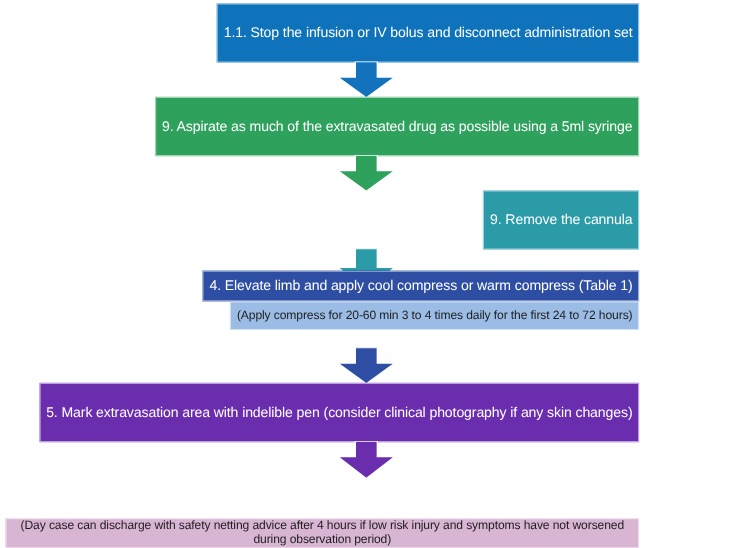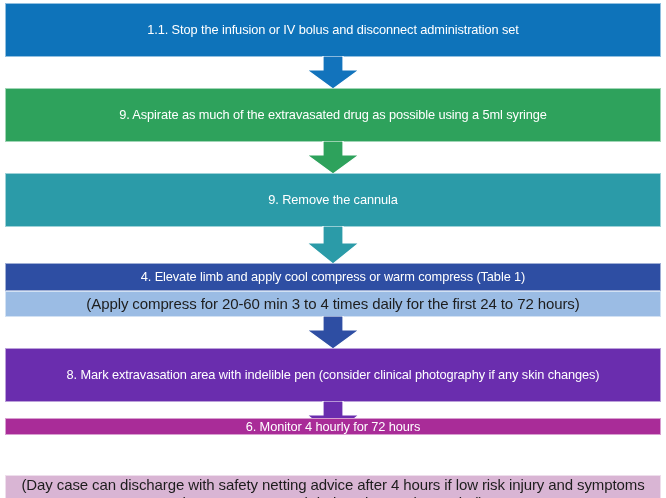"1.1. Stop the infusion or" .step { align-items: none -> flex-end; width: 656px -> 576px }
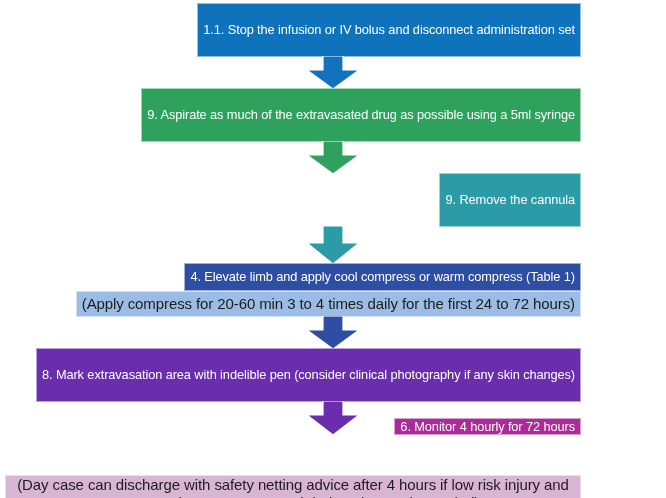"4. Elevate limb and apply" #step4 { top: 263px -> 246px }
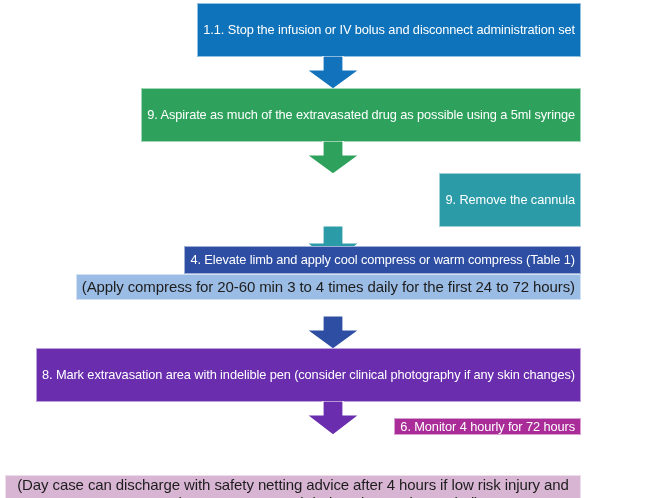"(Apply compress for 20-60 min" .fs-sub { font-size: 15px -> 11px }
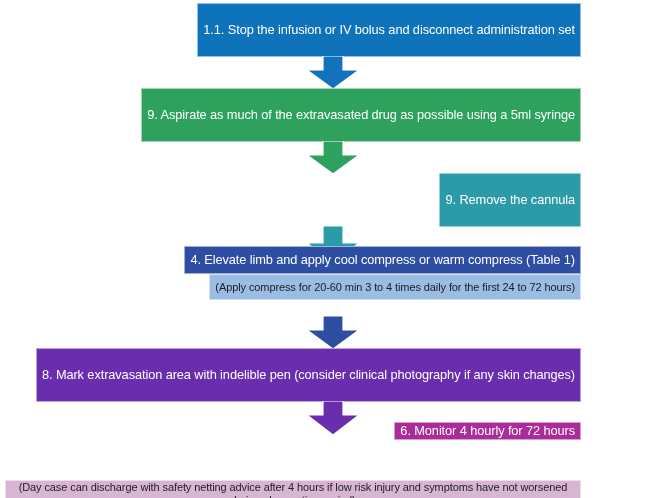"8. Mark extravasation area with" span.band-text { text: 8 -> 5 }
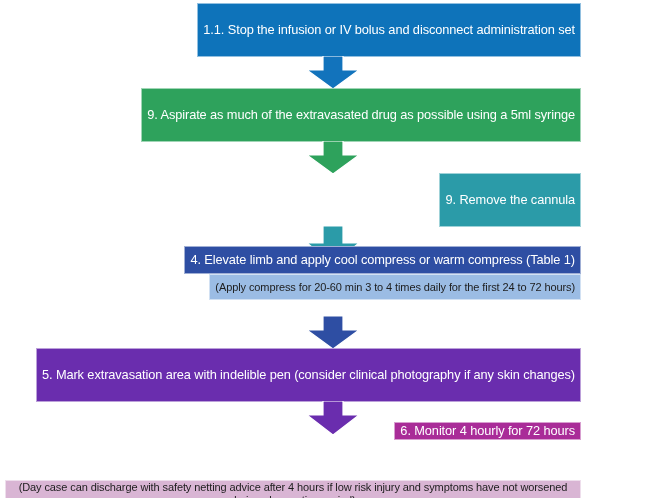"6. Monitor 4 hourly for" div.band { html: <div> <span>6. Monitor 4 hourly for 72 hours</span> </div> -> none }
